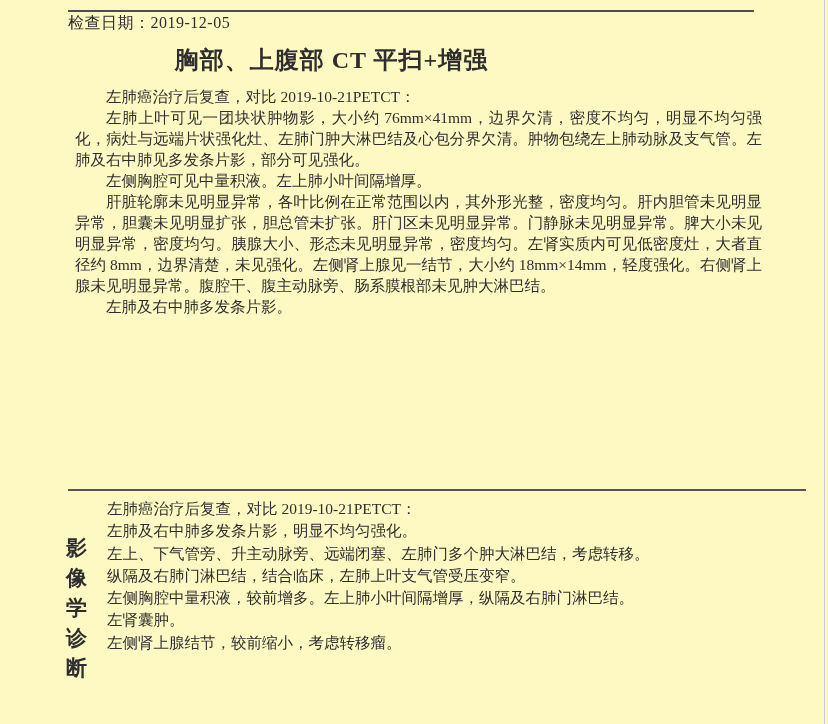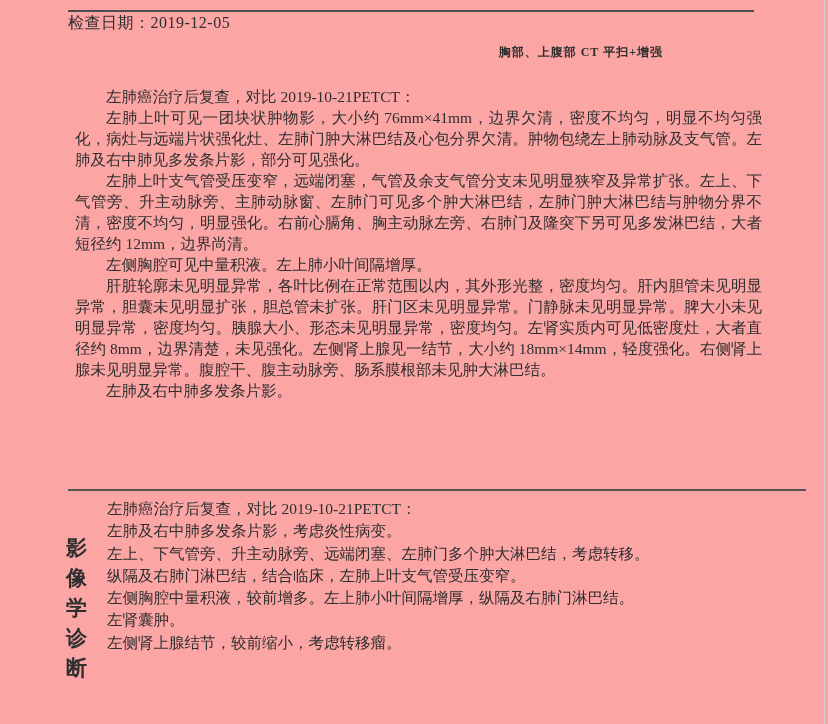"检查日期：2019-12-05" .page { background: #fca5a5 -> #fef9c3 }
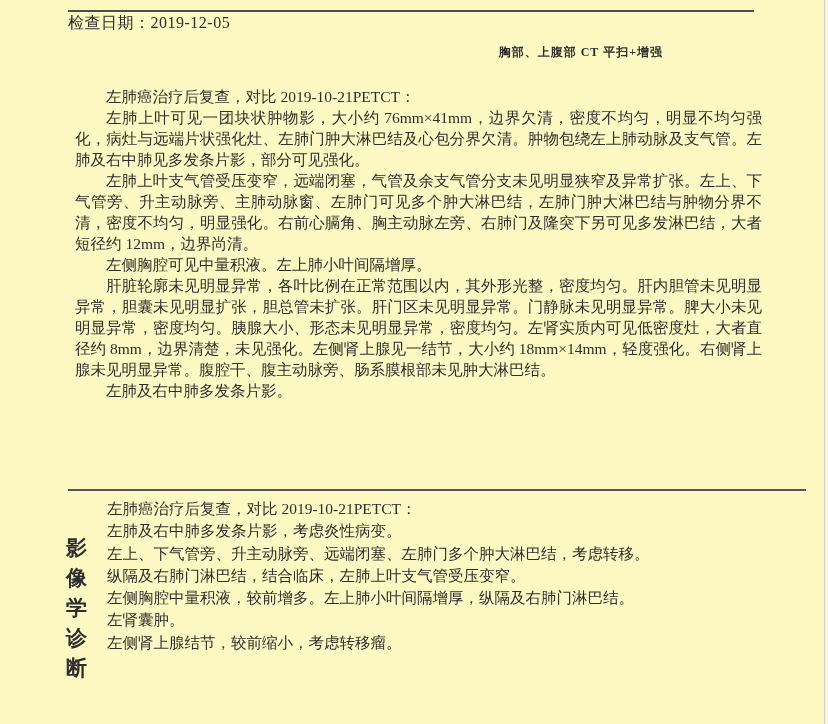"胸部、上腹部 CT 平扫+增强" .report-title { font-size: 12px -> 24px; text-align: right -> center }
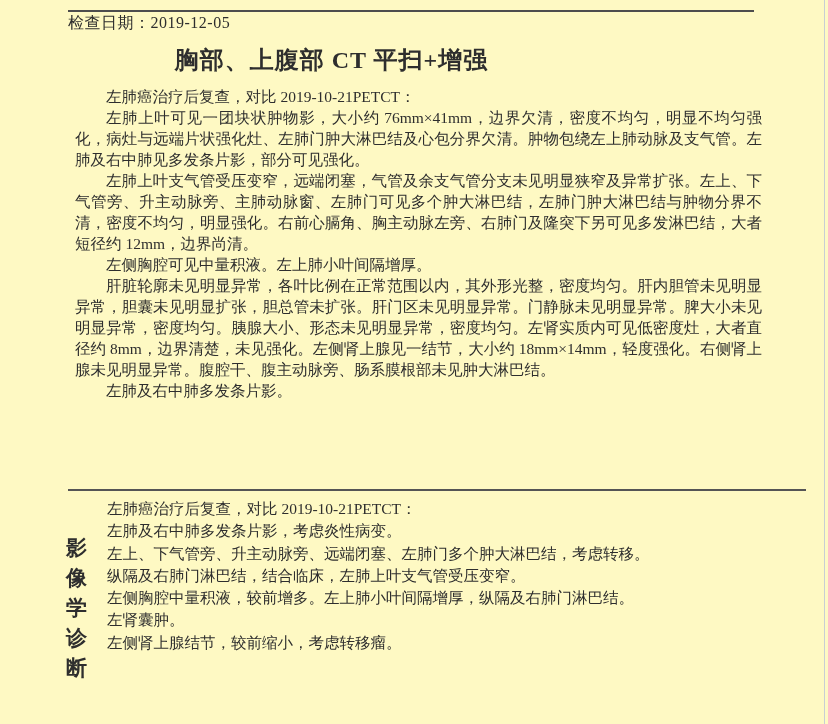"左肺上叶支气管受压变窄，远端闭塞，气管及余支气管分支未见明显狭窄及异常扩张。左上" p { html: <p>左肺上叶支气管受压变窄，远端闭塞，气管及余支气管分支未见明显狭窄及异常扩张。左上、下气管旁、升主动脉旁、主肺动脉窗、左肺门可见多个肿大淋巴结，左肺门肿大淋巴结与肿物分界不清，密度不均匀，明显强化。右前心膈角、胸主动脉左旁、右肺门及隆突下另可见多发淋巴结，大者短径约 12mm，边界尚清。</p> -> none }
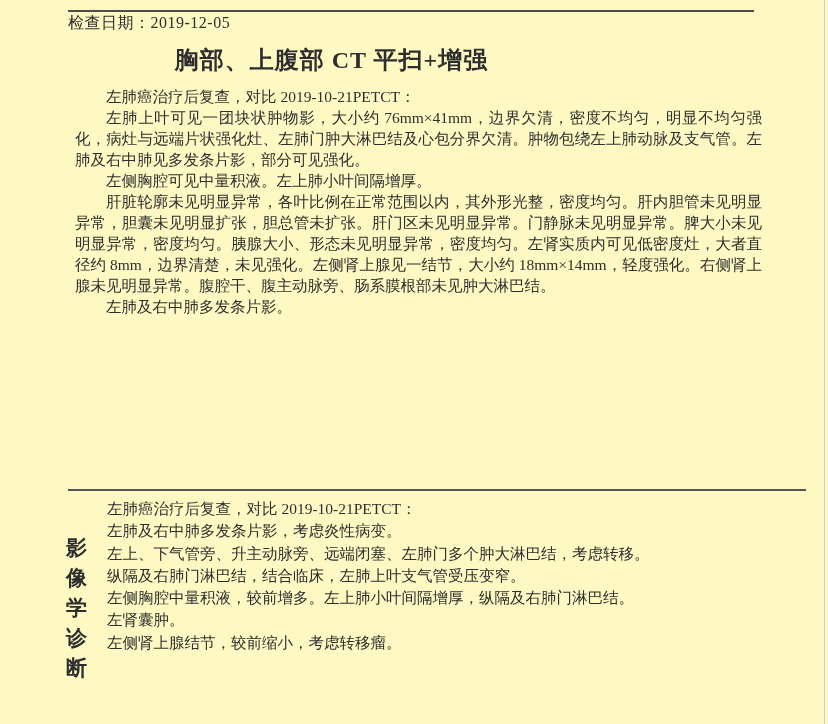"左肺及右中肺多发条片影，考虑炎性病变。" div { text: 考虑炎性病变 -> 明显不均匀强化 }
